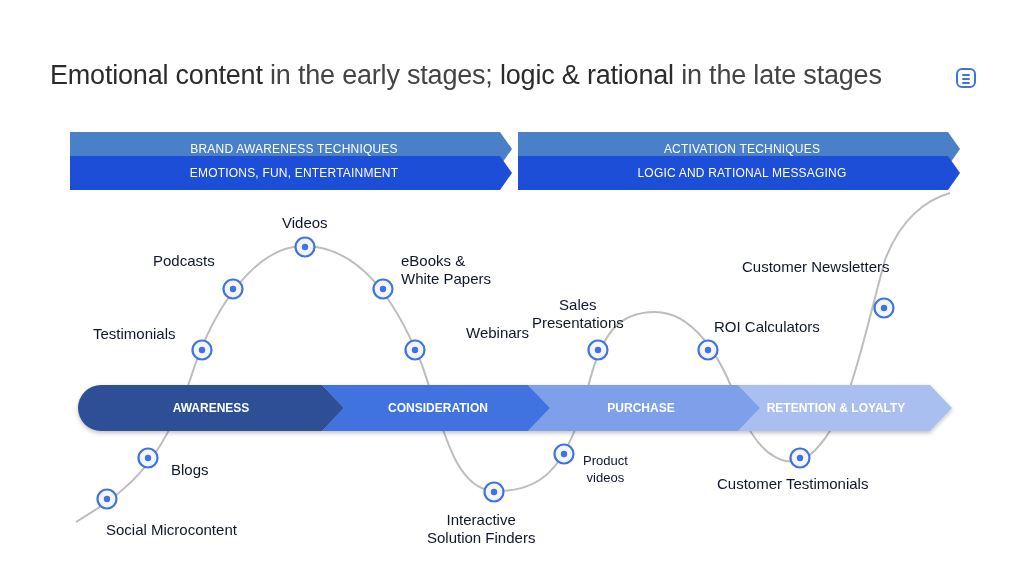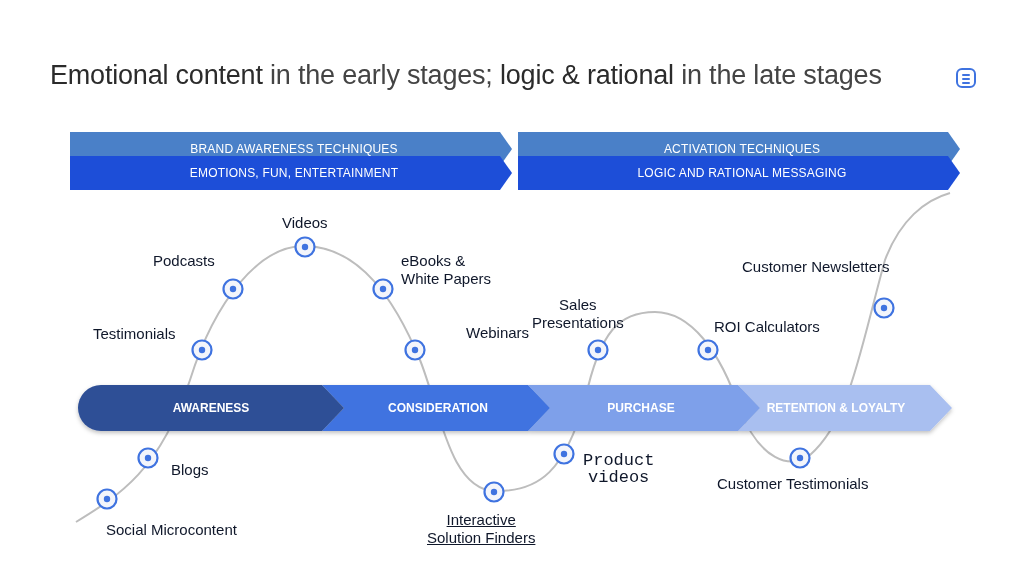"Product" .node-label.small { font-family: Liberation Mono, monospace -> none; font-size: 17px -> 13px }
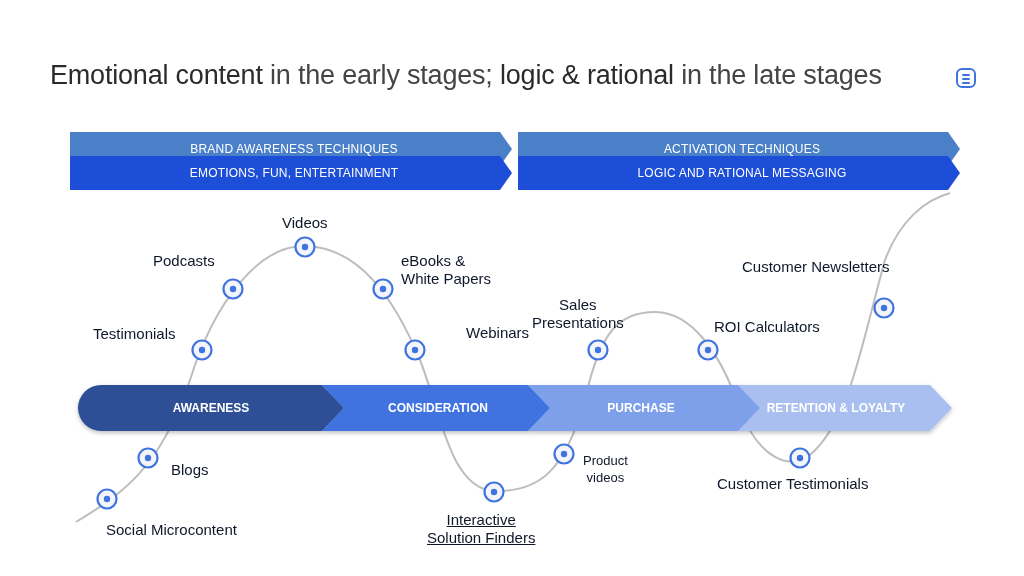"Interactive" div.node-label { text-decoration: underline -> none }
